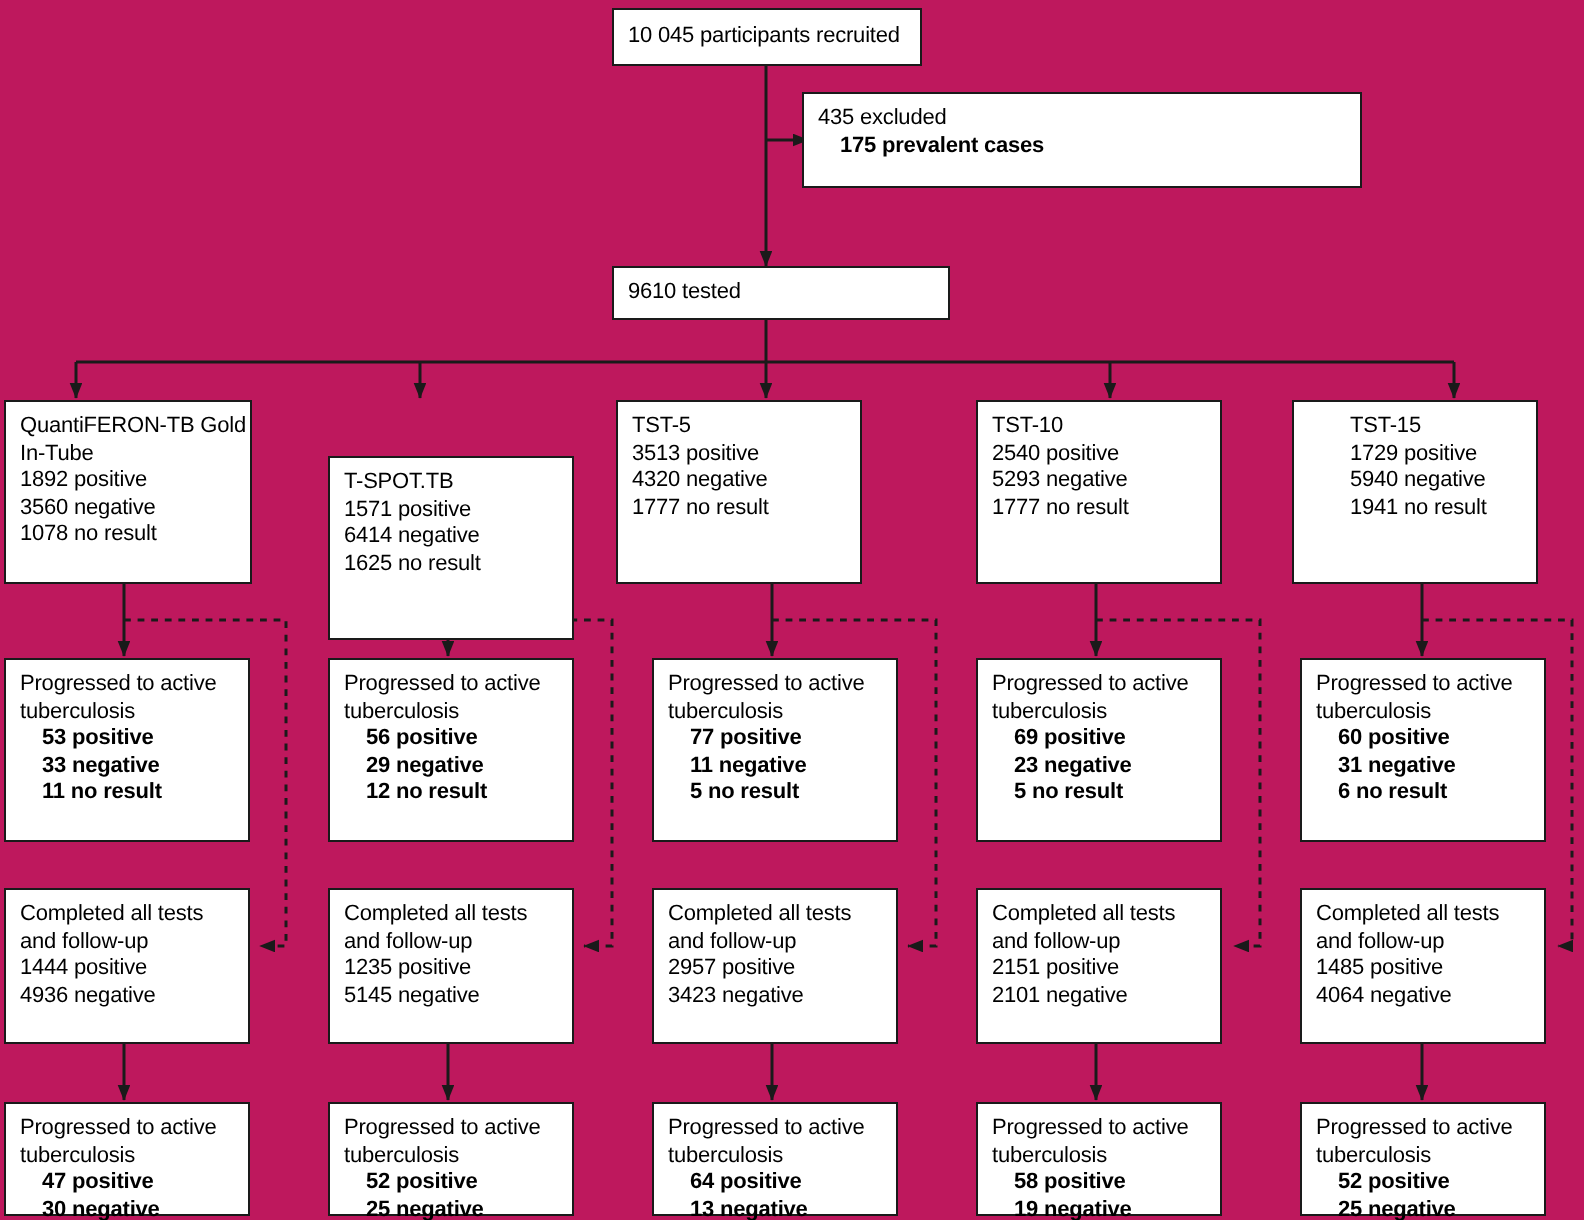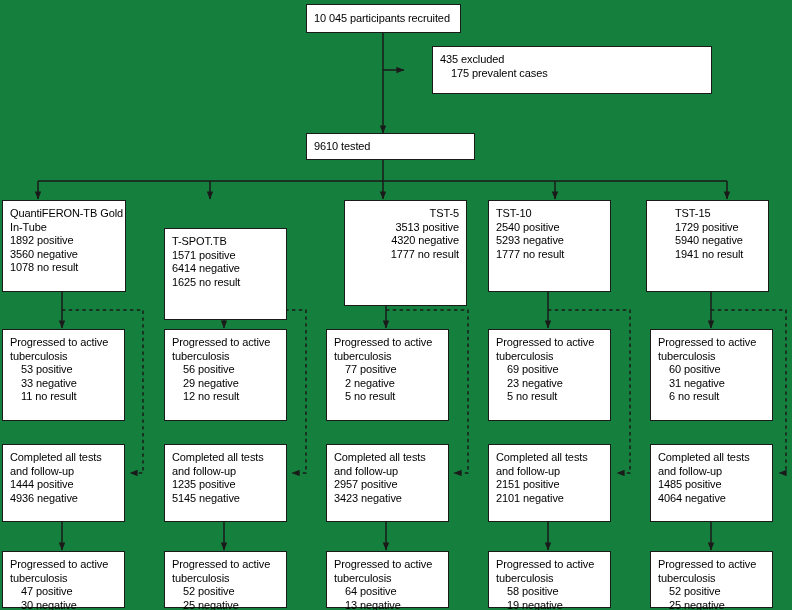"10 045 participants recruited" #flowchart { background: #15803d -> #be185d }
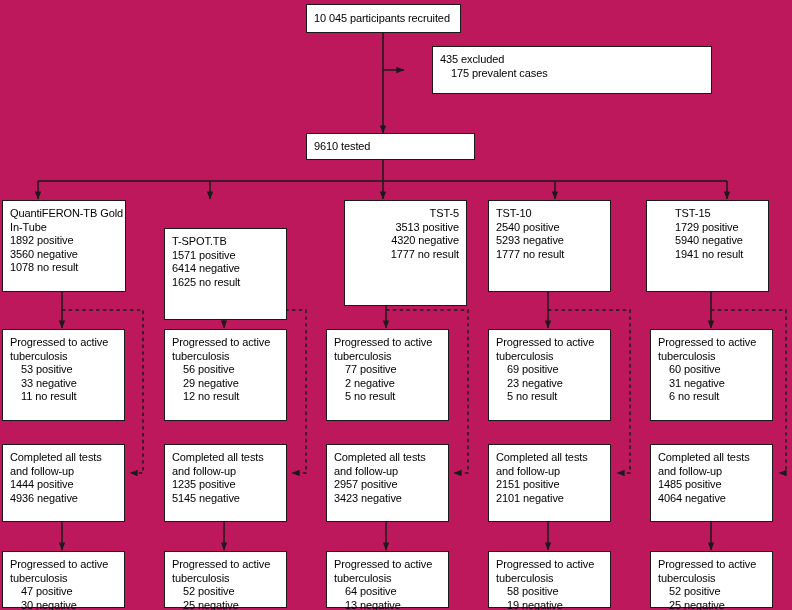"435 excluded" div.box { left: 432px -> 401px }
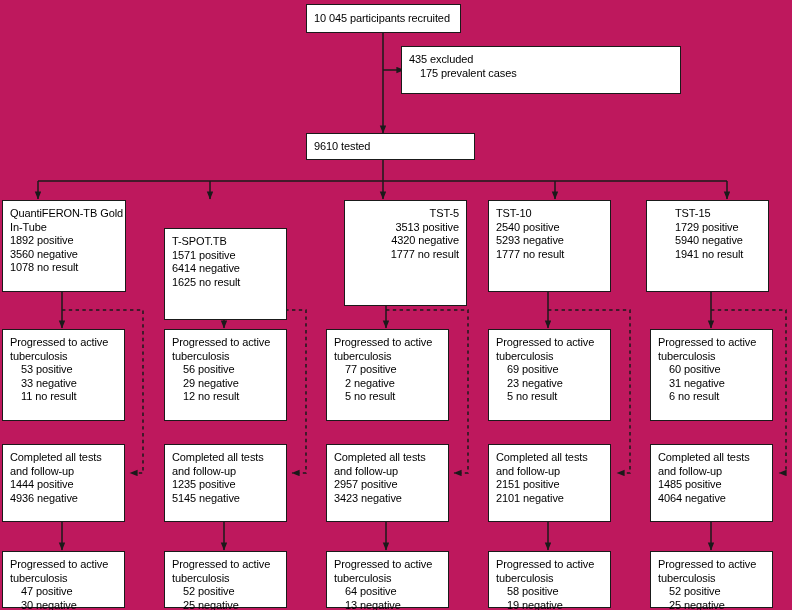"175 prevalent cases" .box .ind { font-weight: none -> bold }
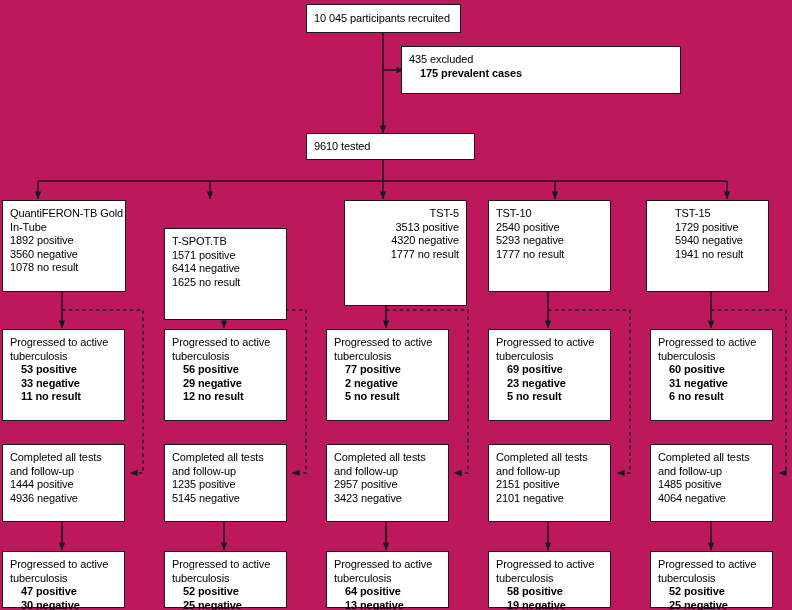"TST-5" div.box { height: 106px -> 92px; left: 344px -> 308px; text-align: right -> none }
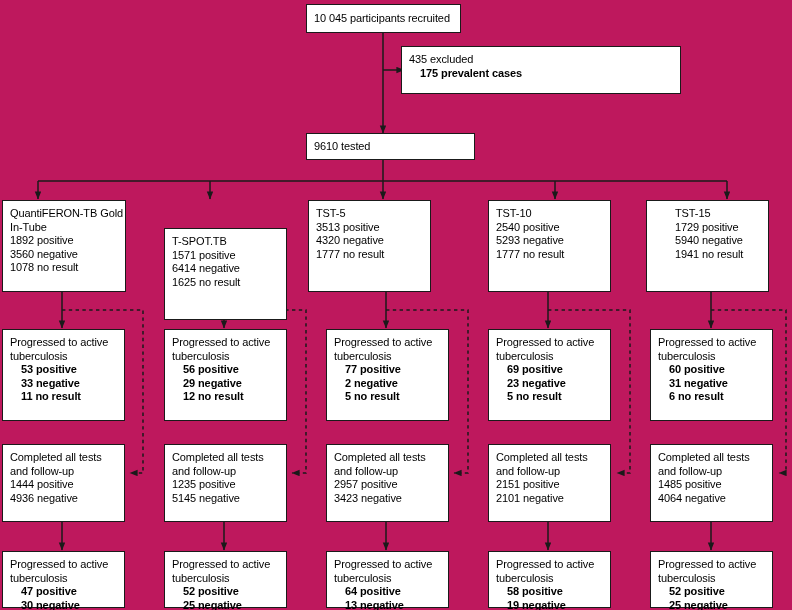"2 negative" span.ln { text: 2 -> 11 }
